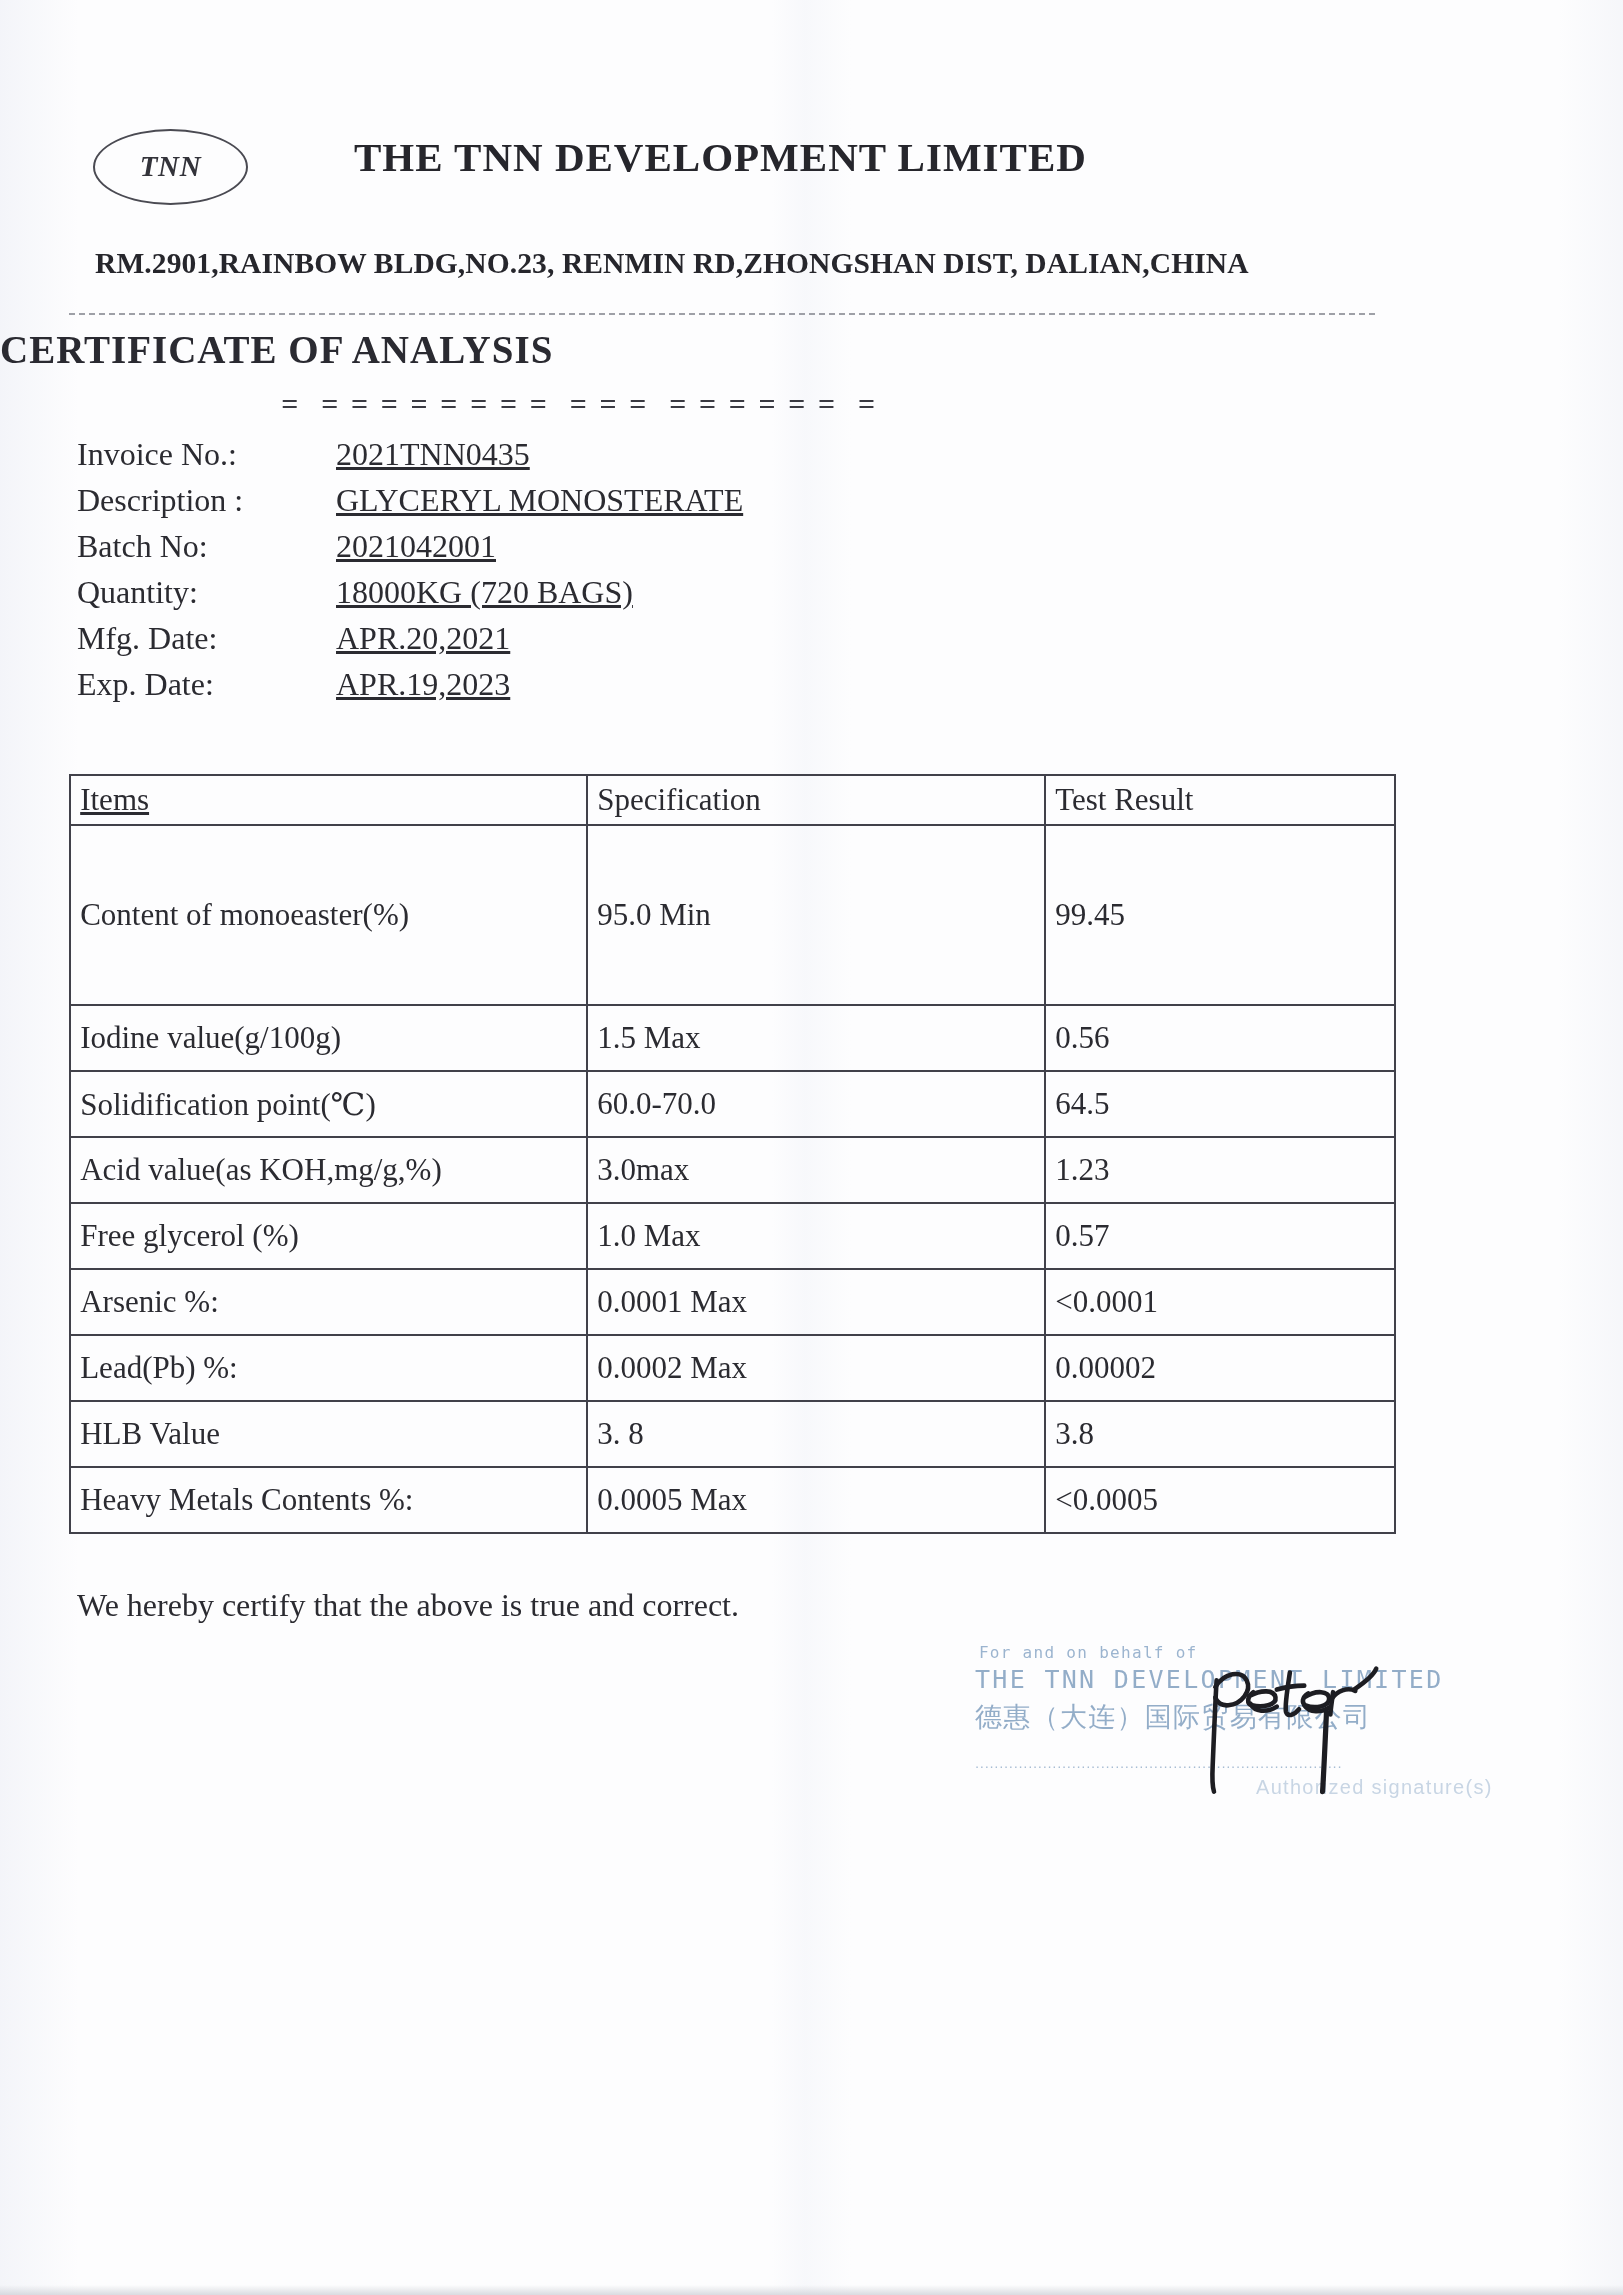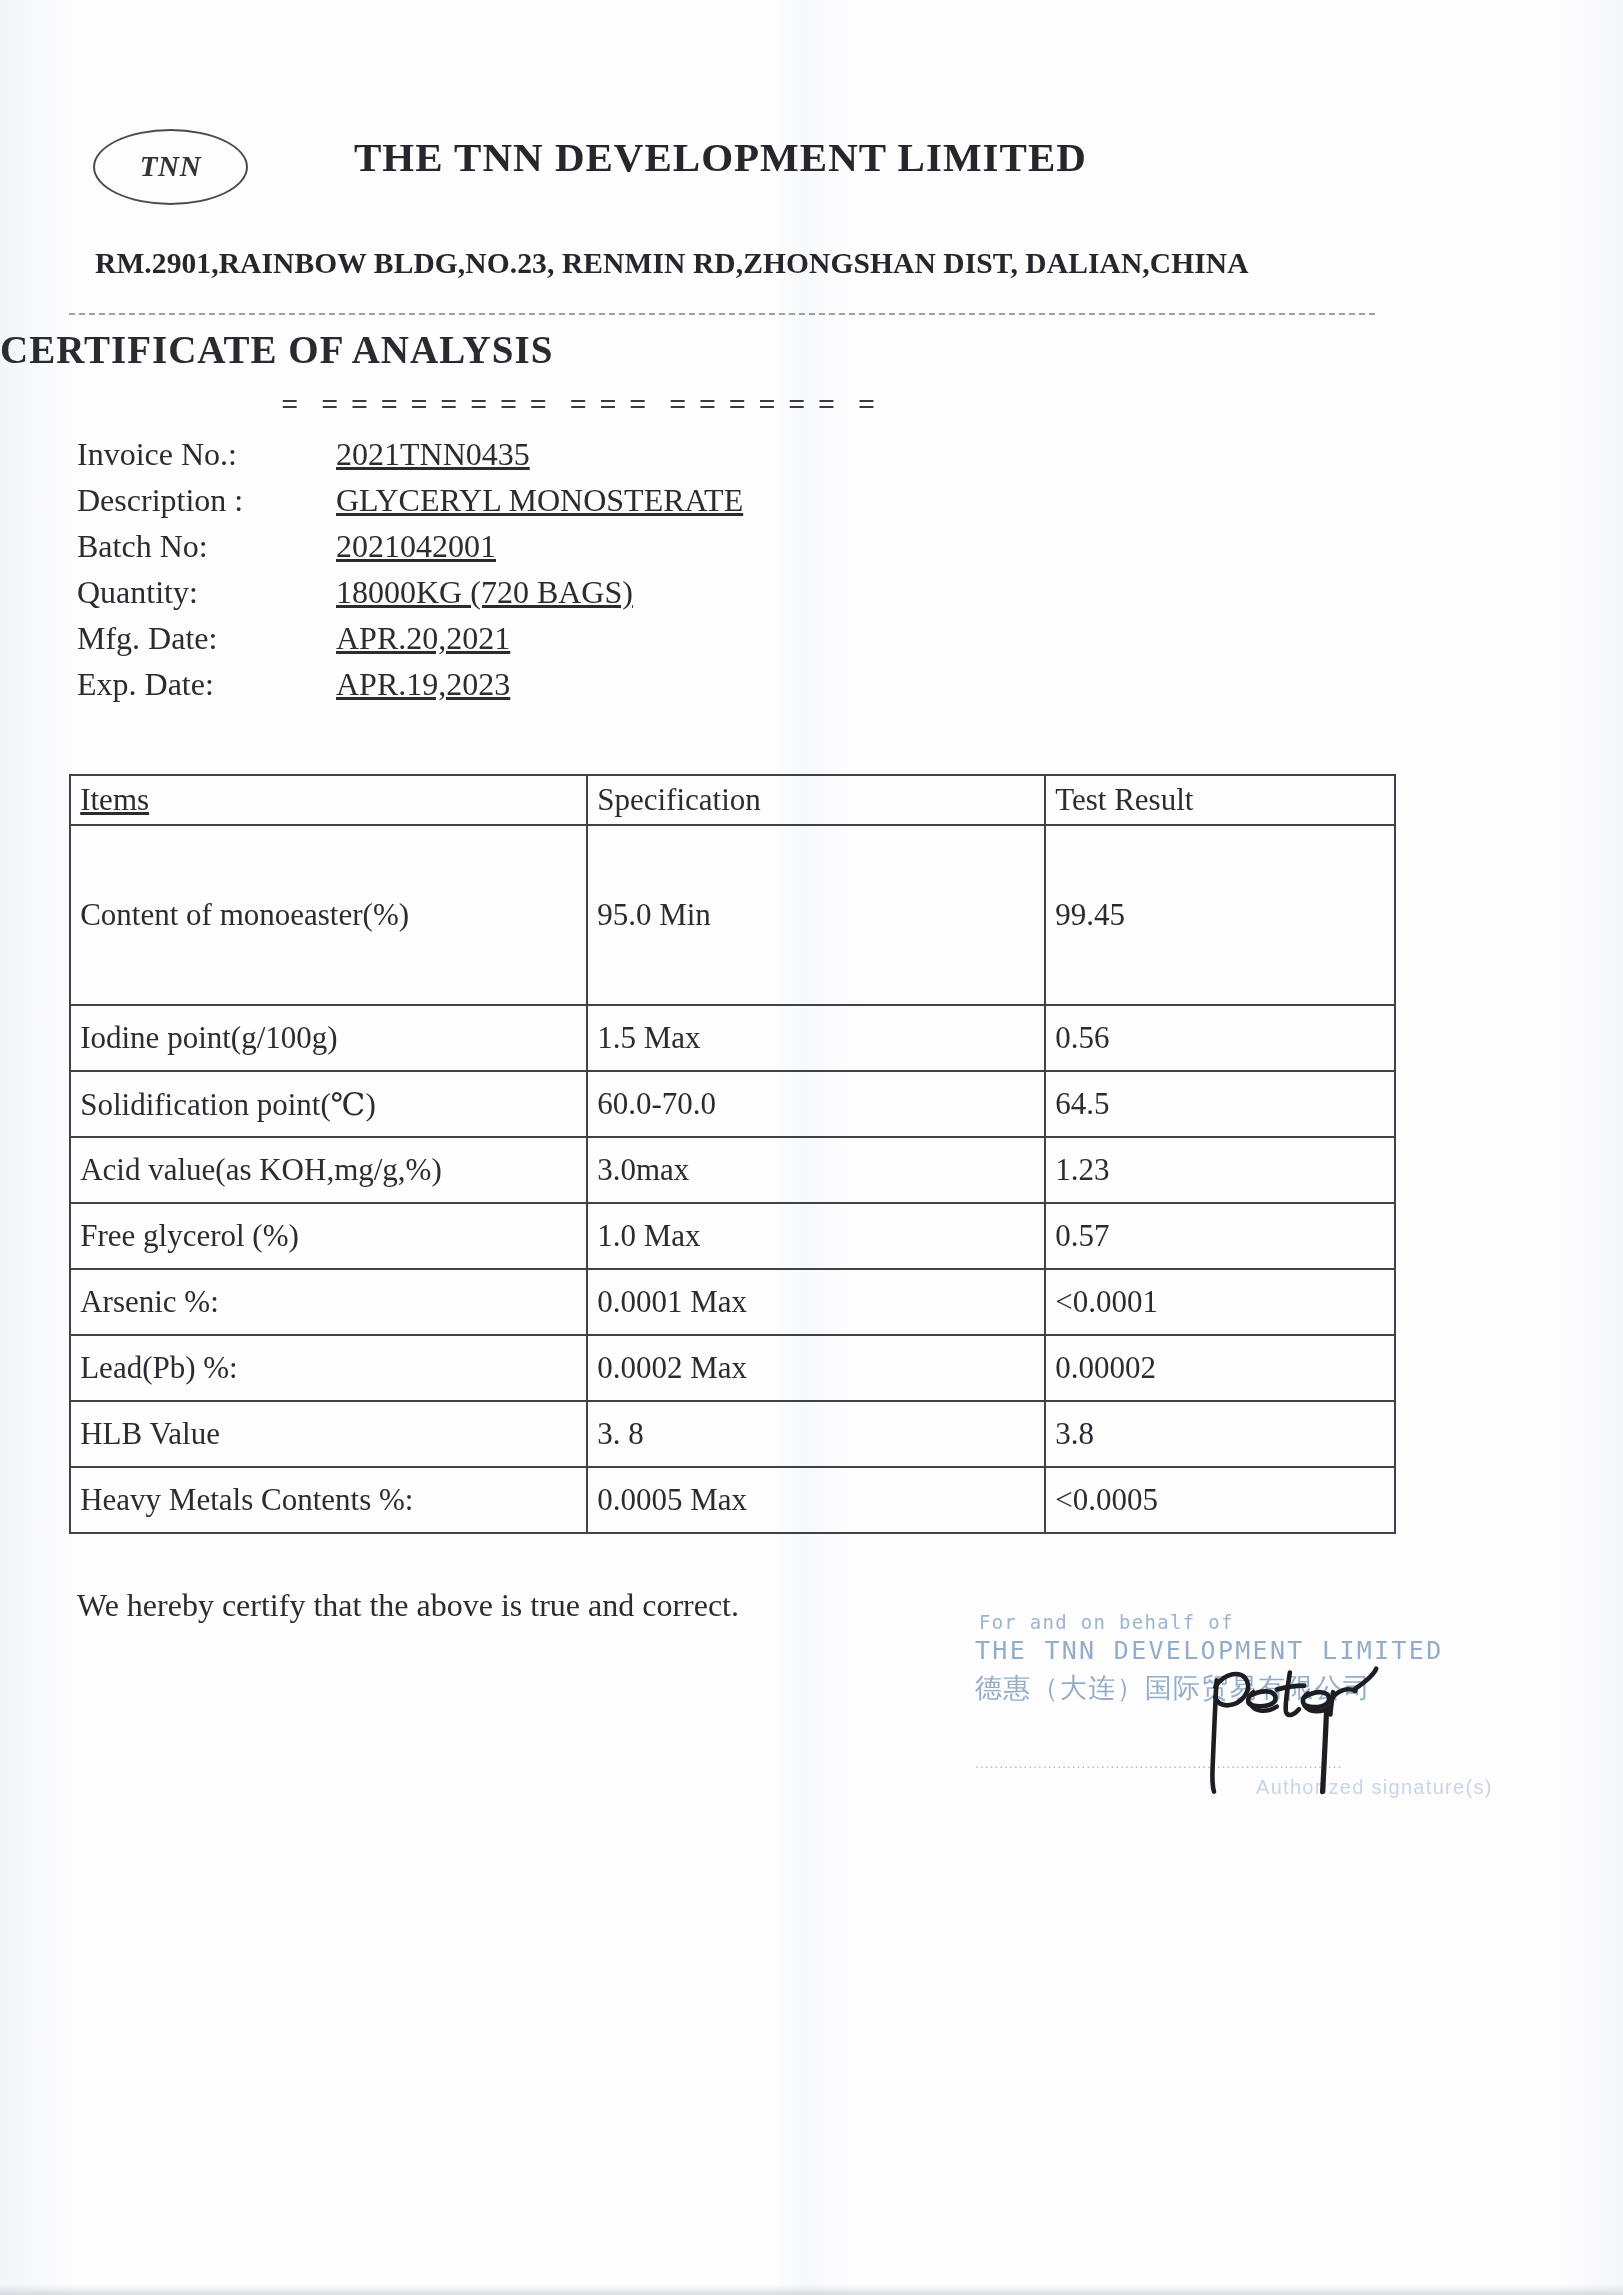"Iodine point(g/100g)" td { text: point -> value }
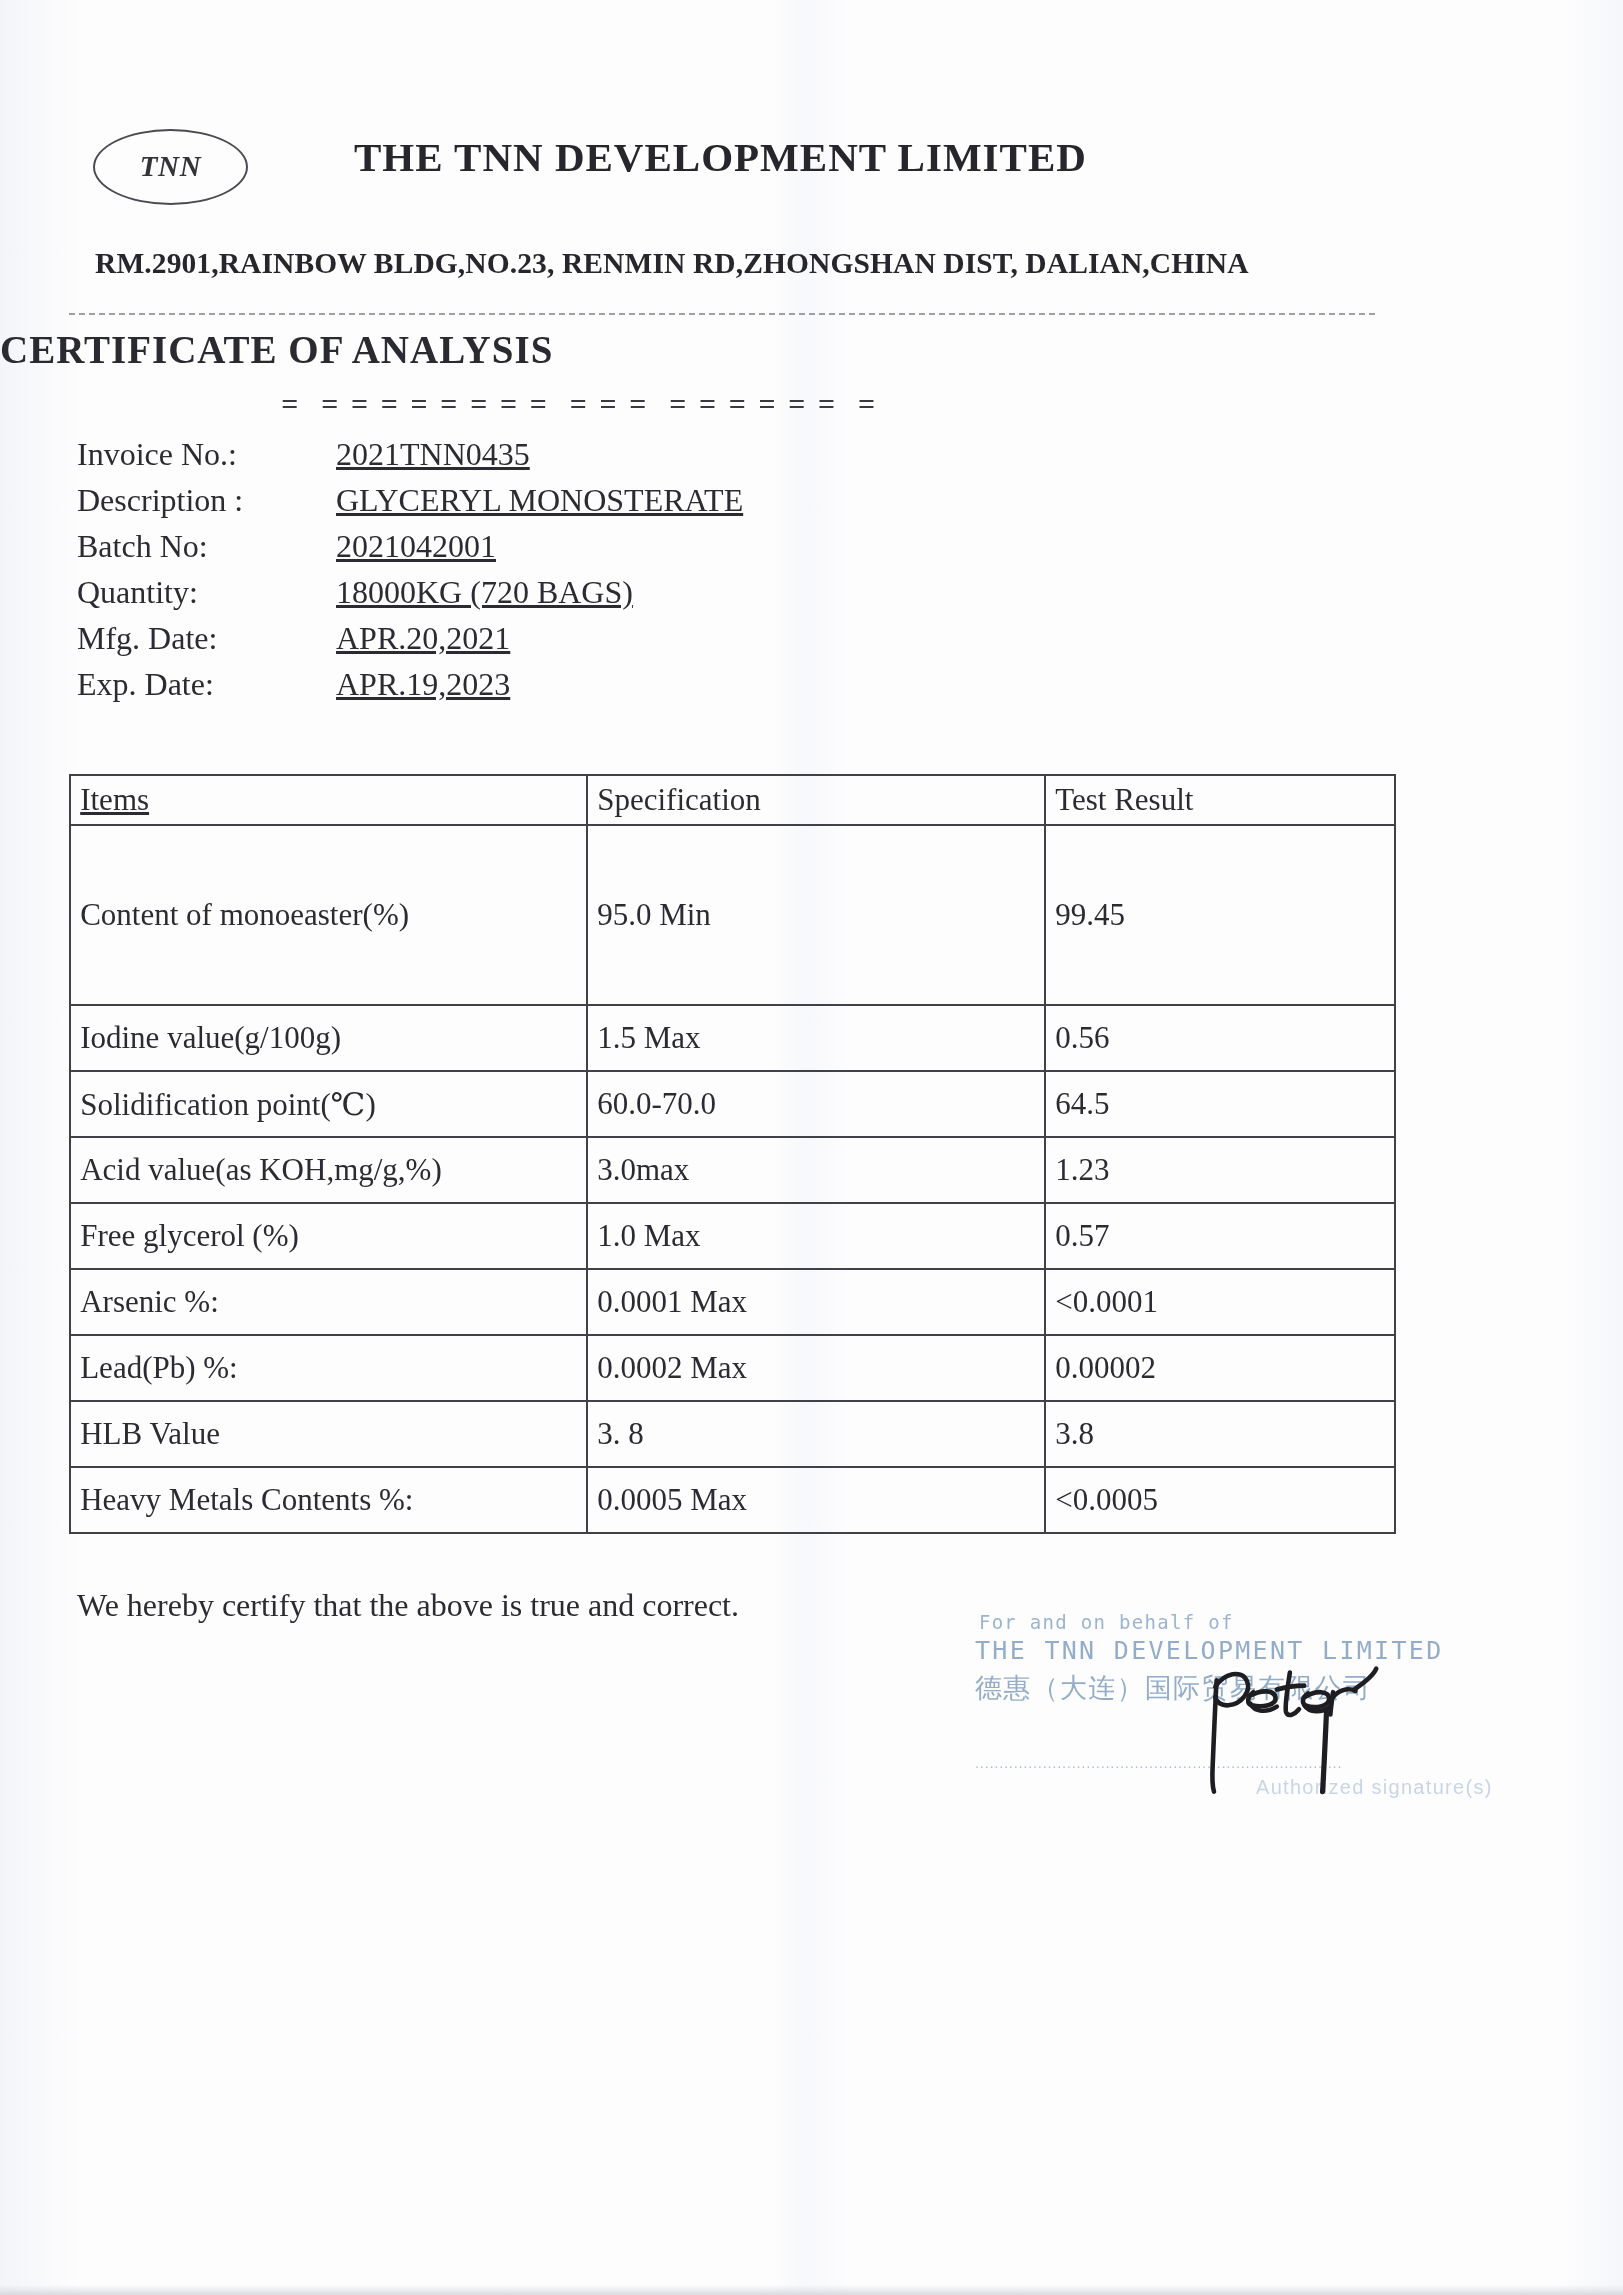"For and on behalf of" .stamp-line1 { font-size: 19px -> 16px; margin-top: none -> 32px }
